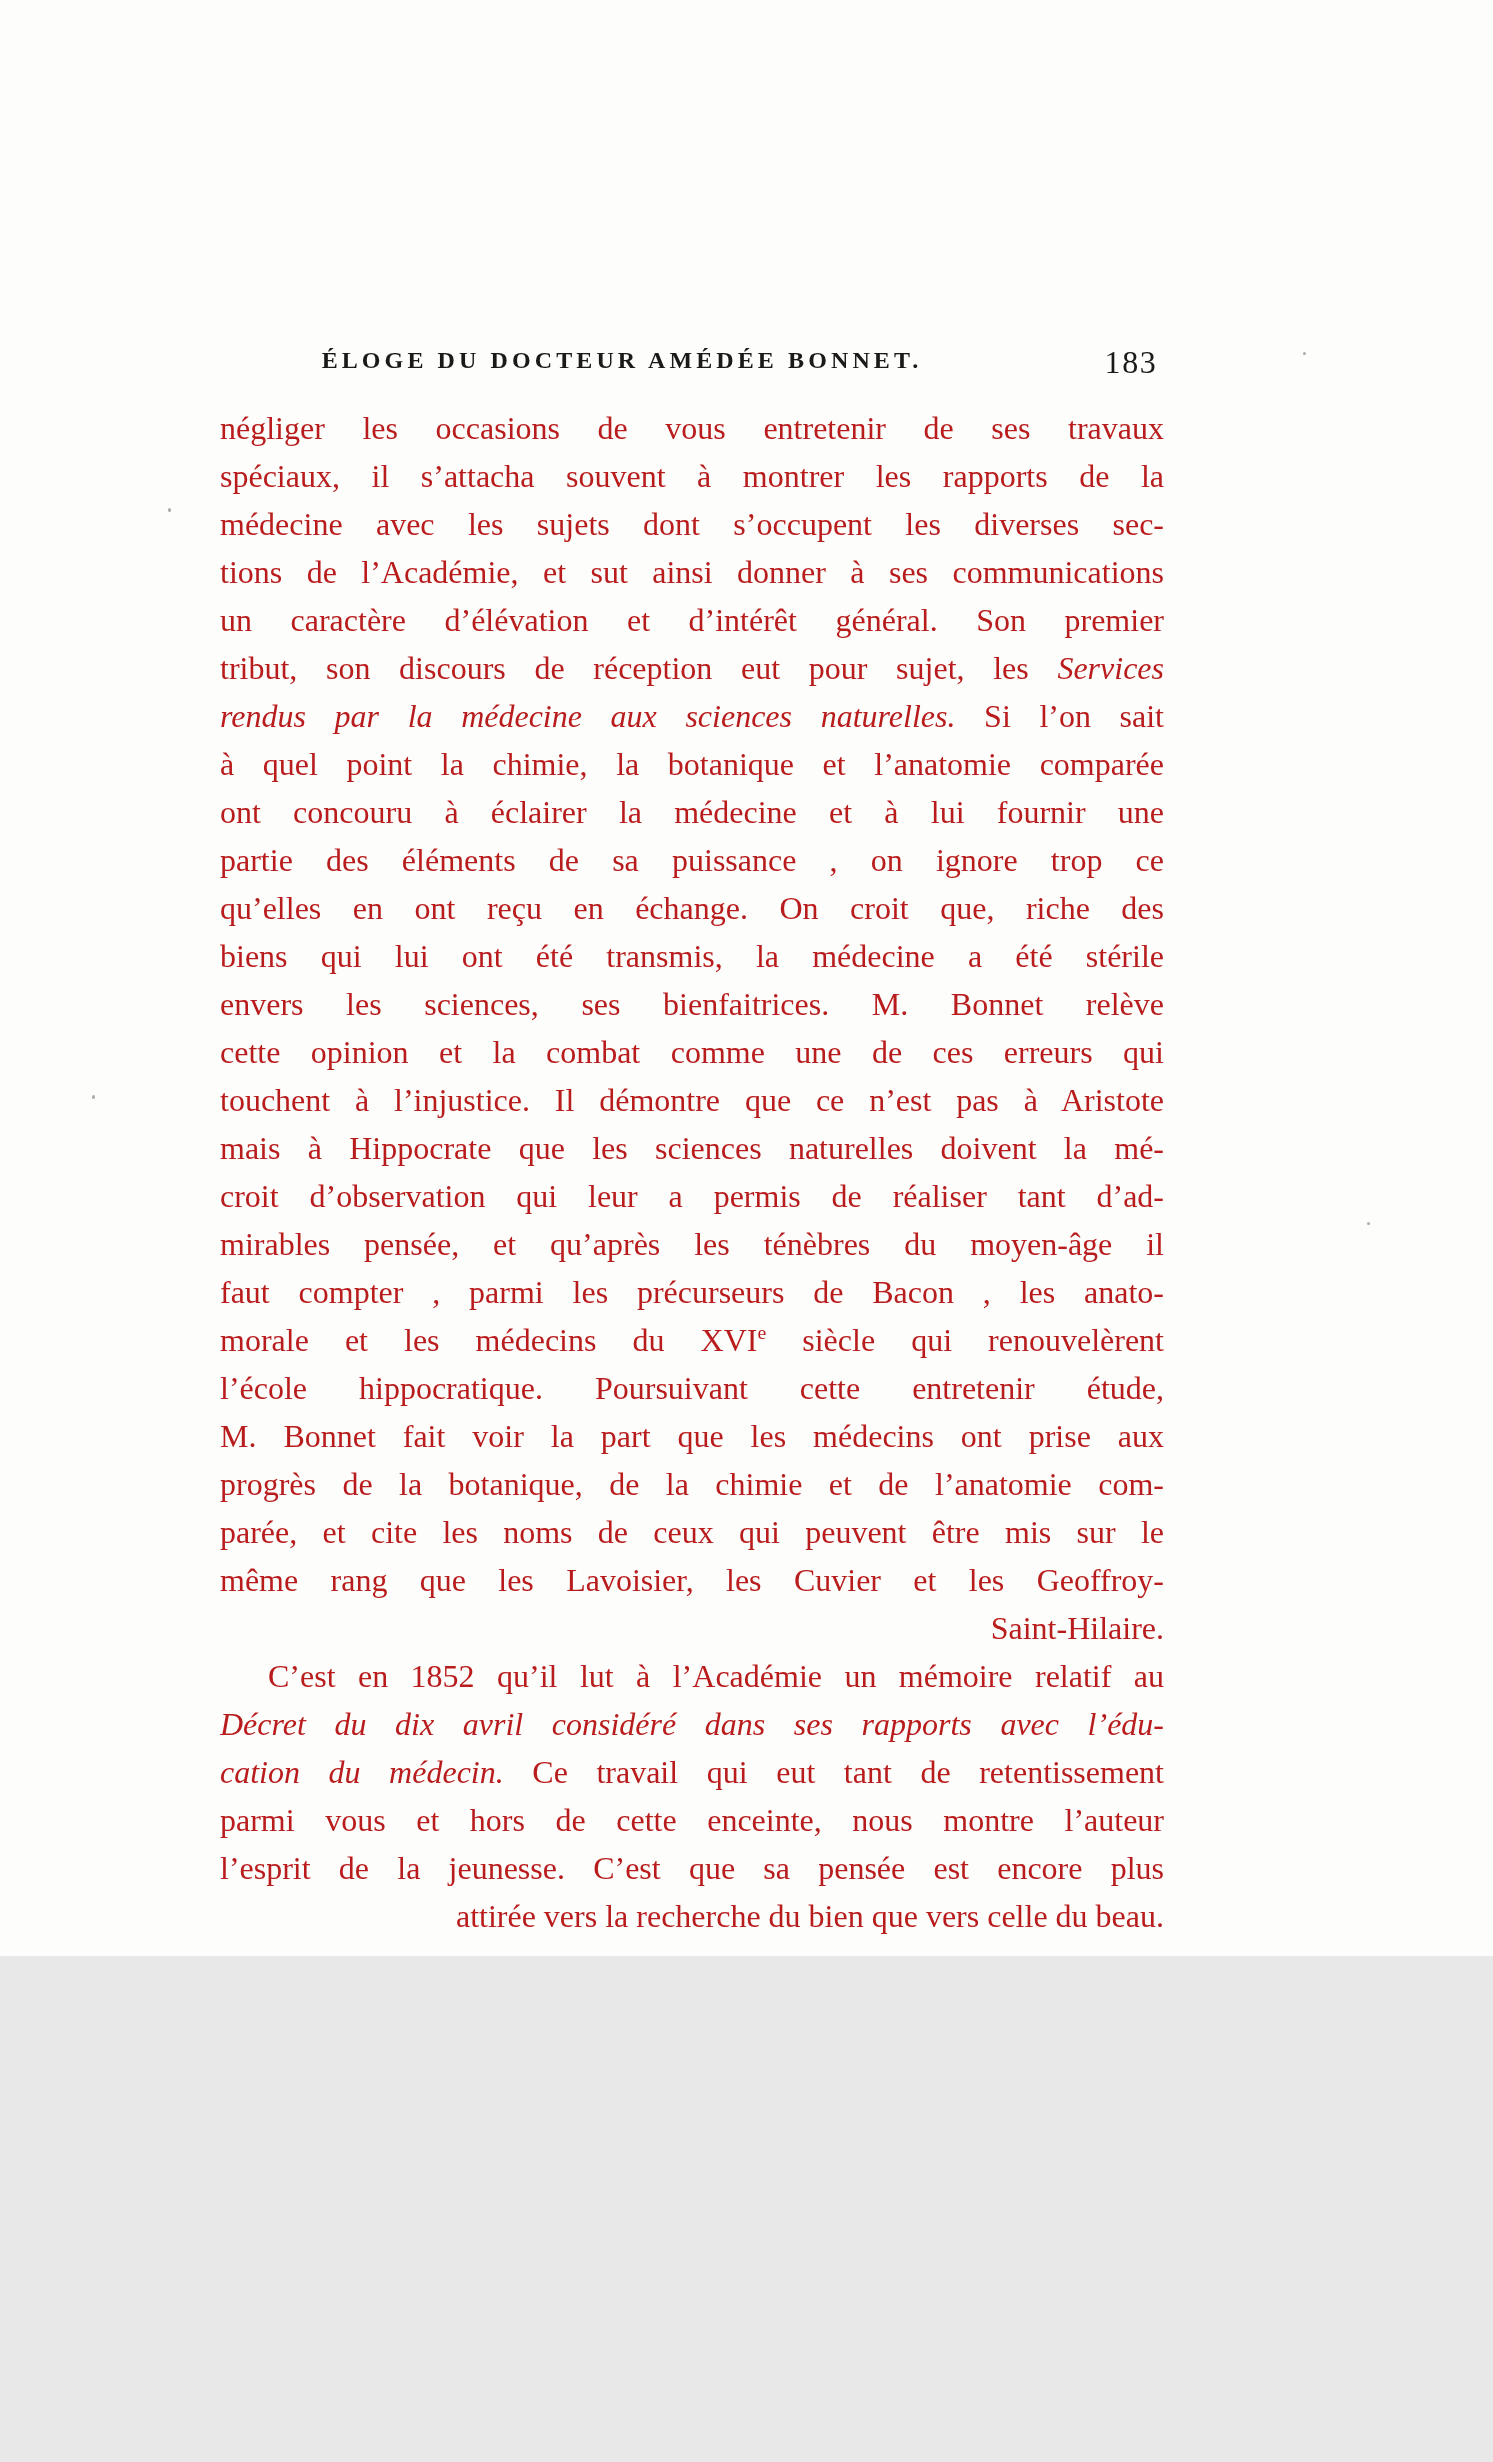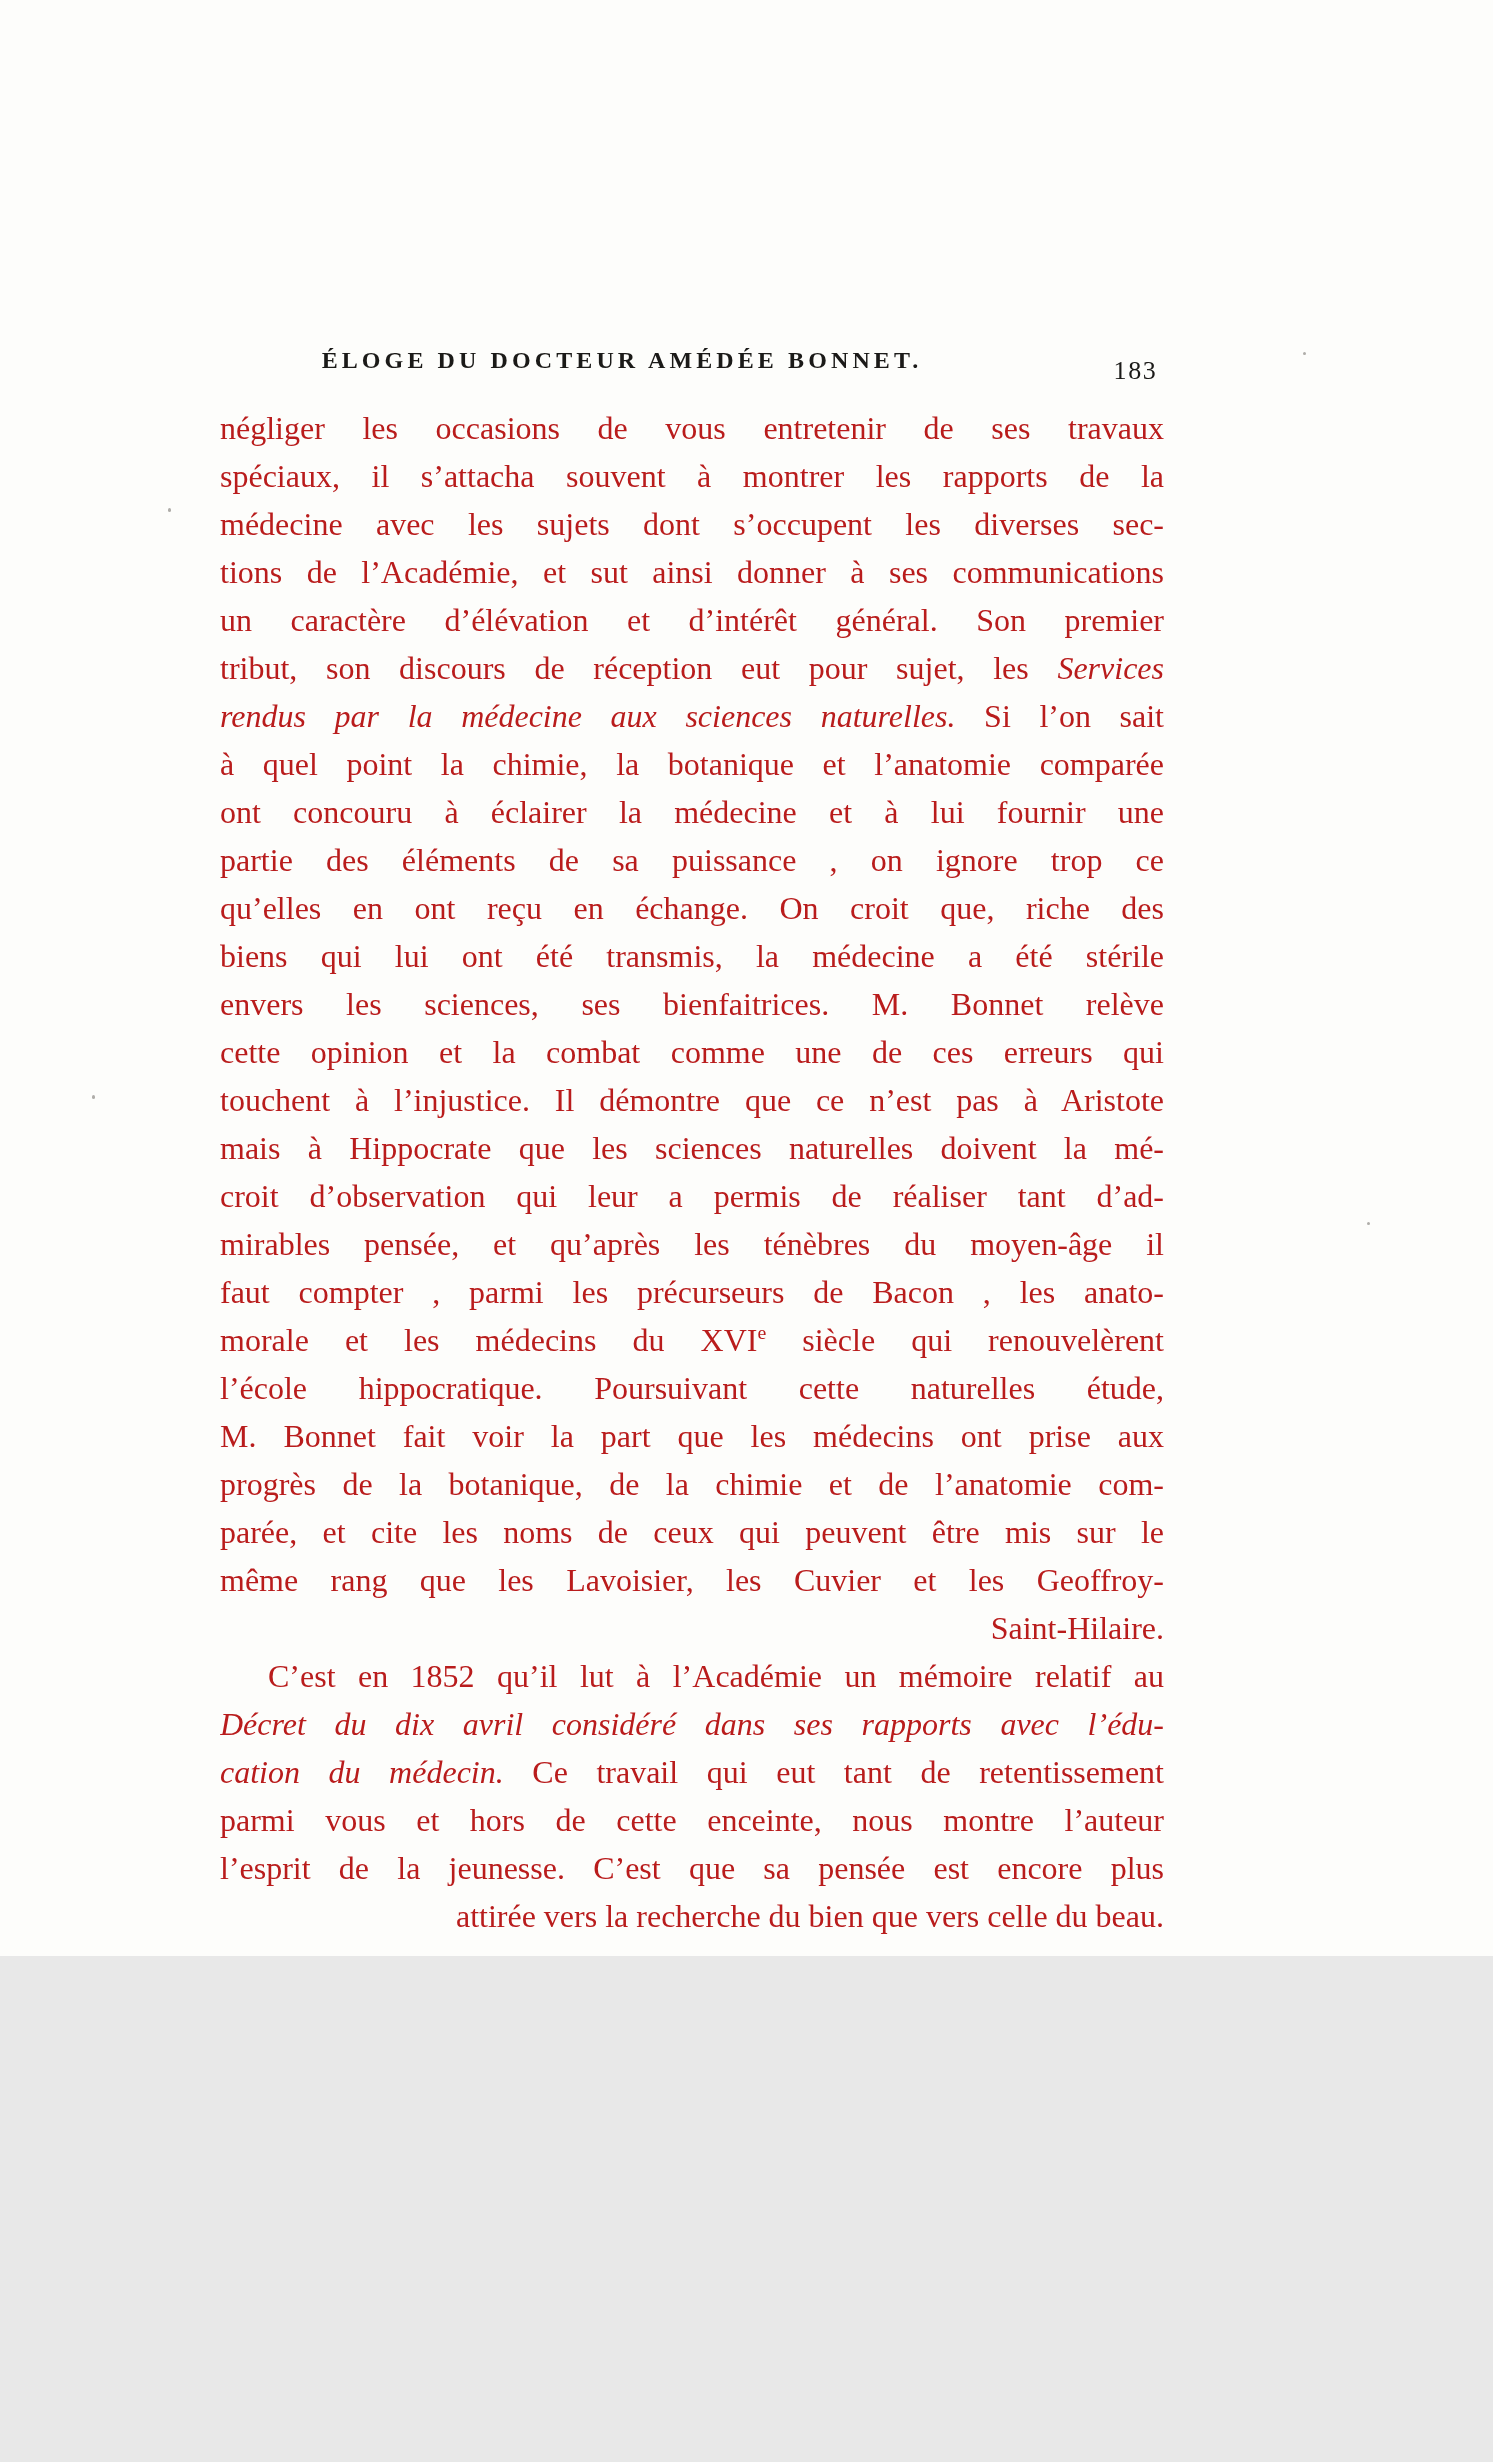"183" .page-number { font-size: 26px -> 32px; margin-top: 12px -> none }
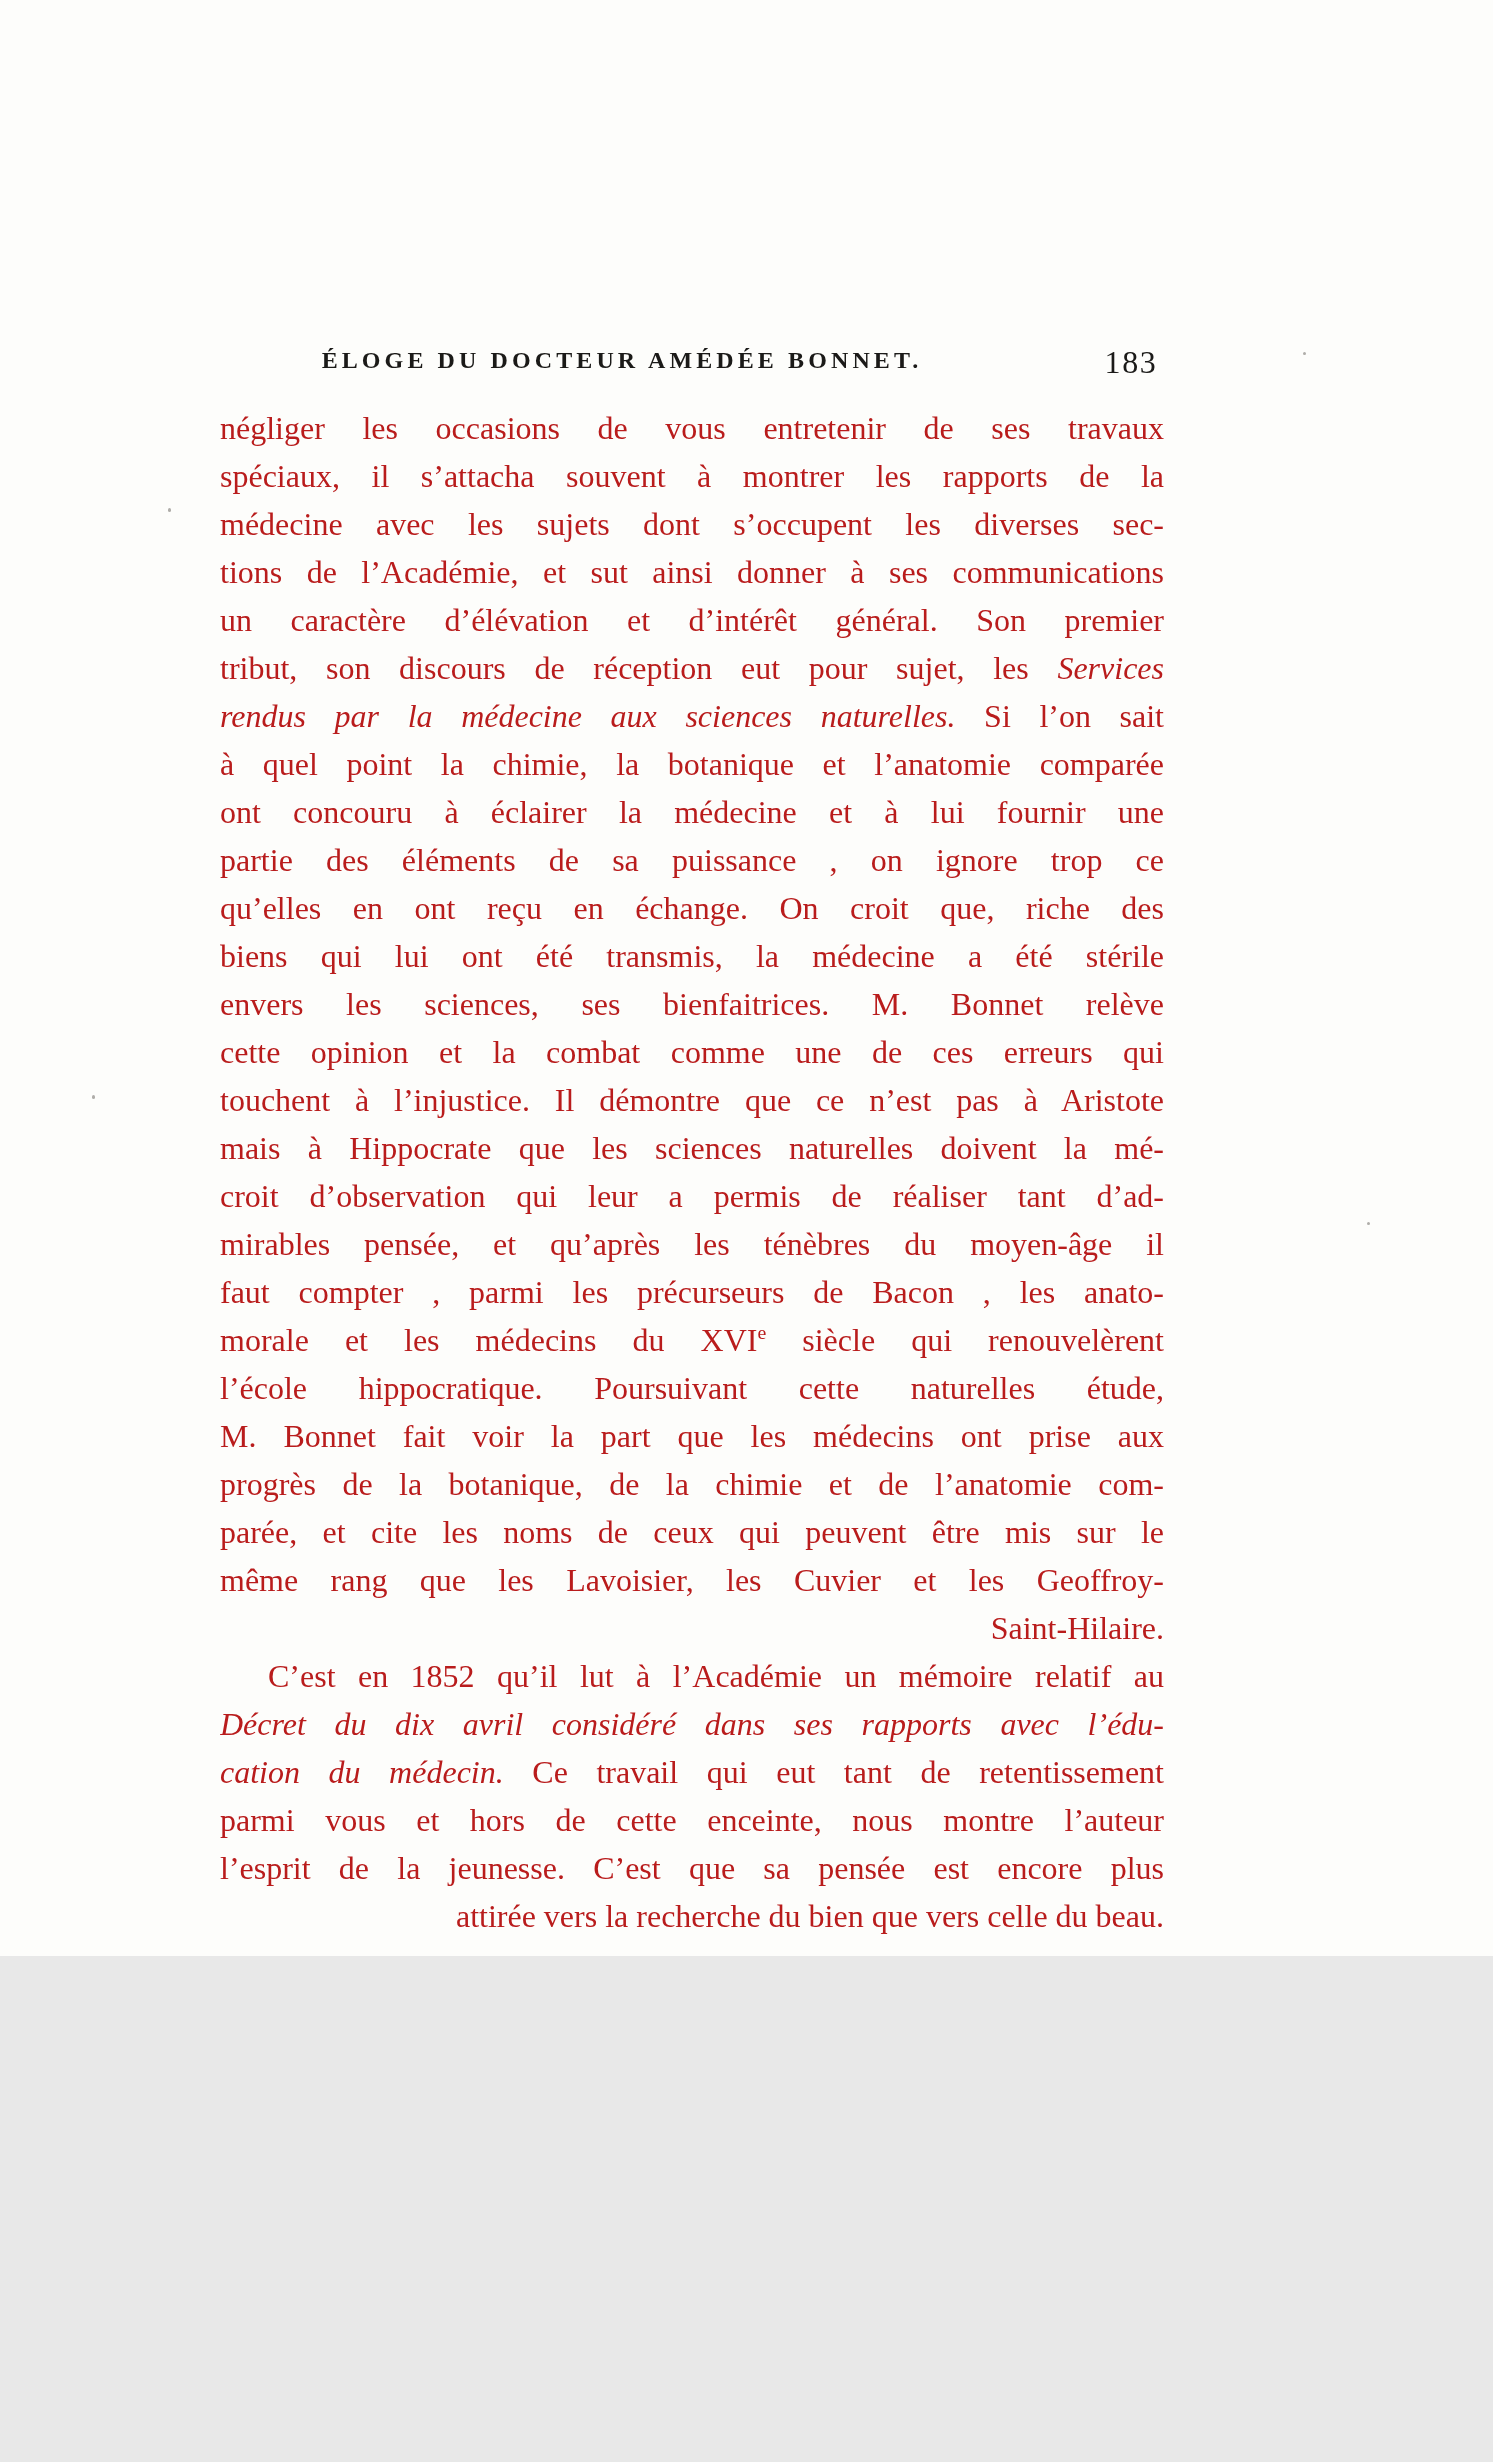"l’école hippocratique. Poursuivant cette" span { text: naturelles -> entretenir }
